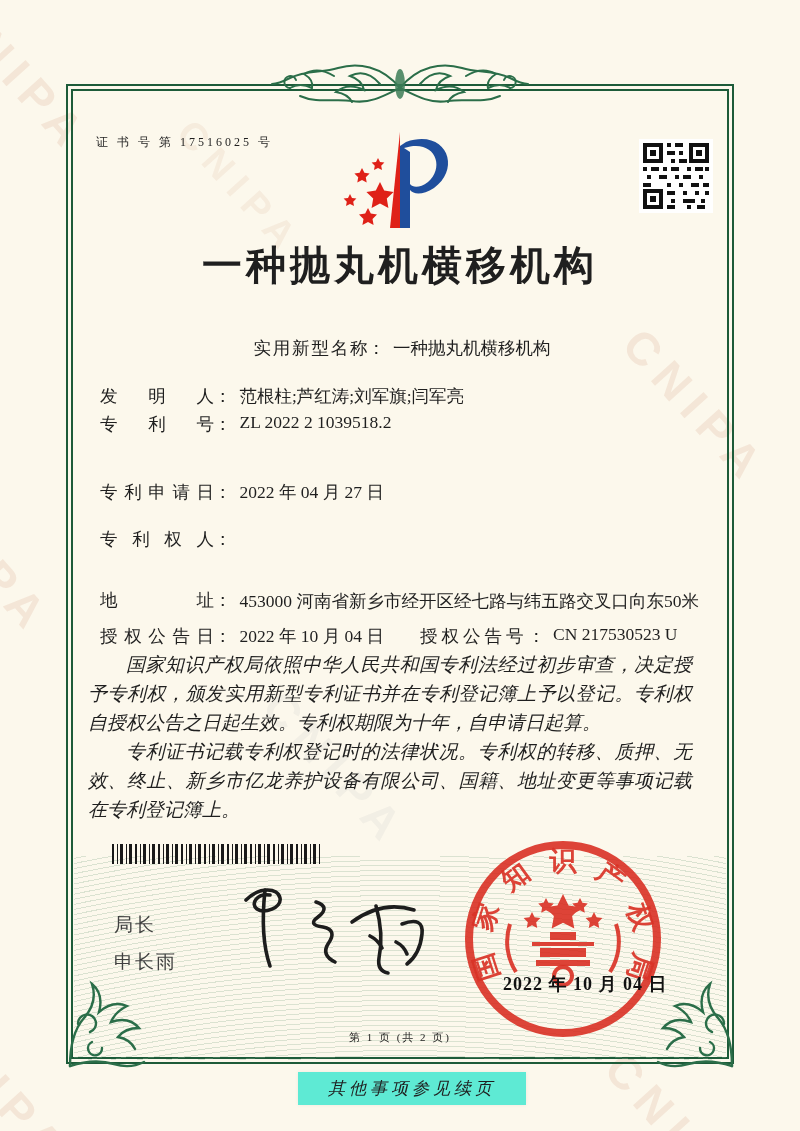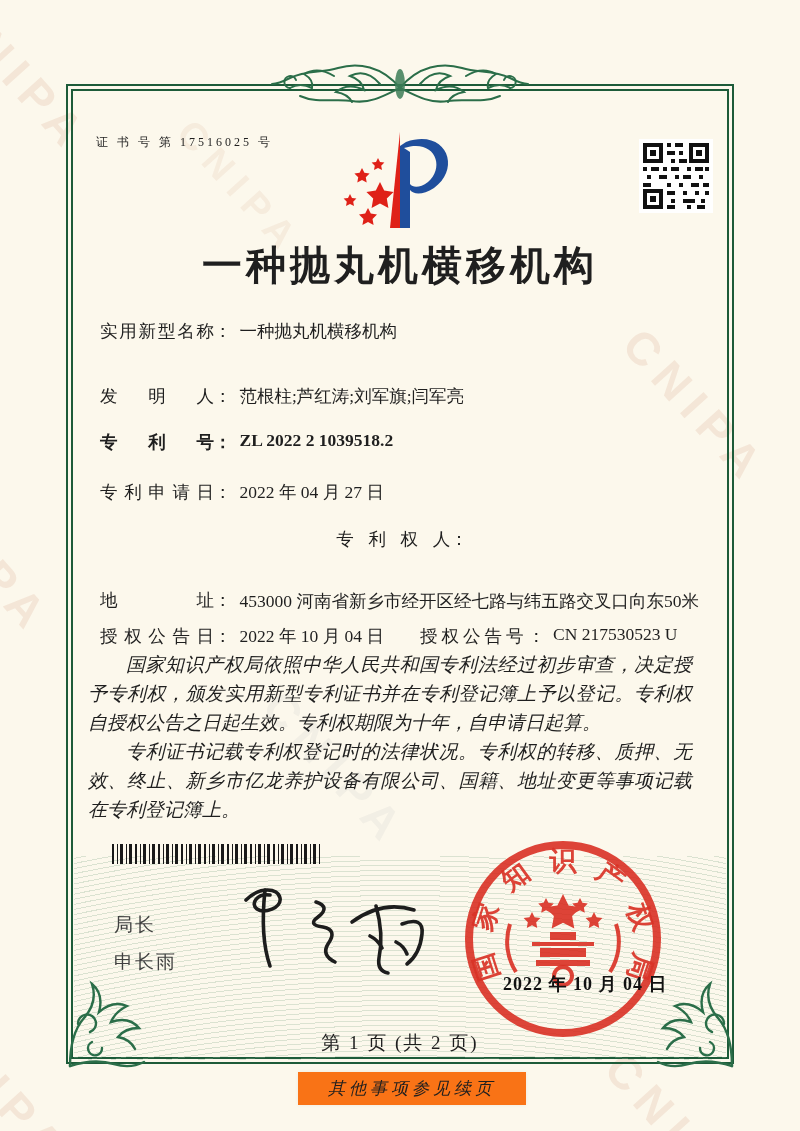"实用新型名称" .r-name { justify-content: none -> center; top: 319px -> 336px }
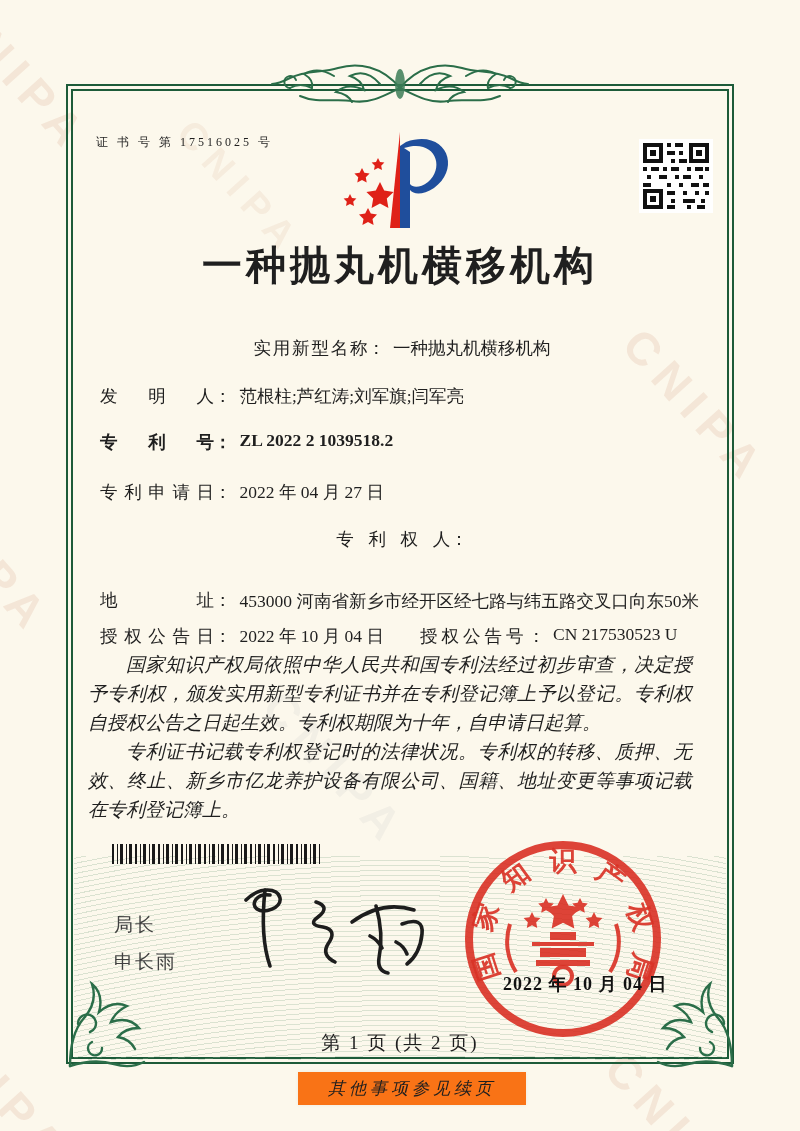"专利号" .r-pno { font-weight: bold -> none; top: 430px -> 412px }
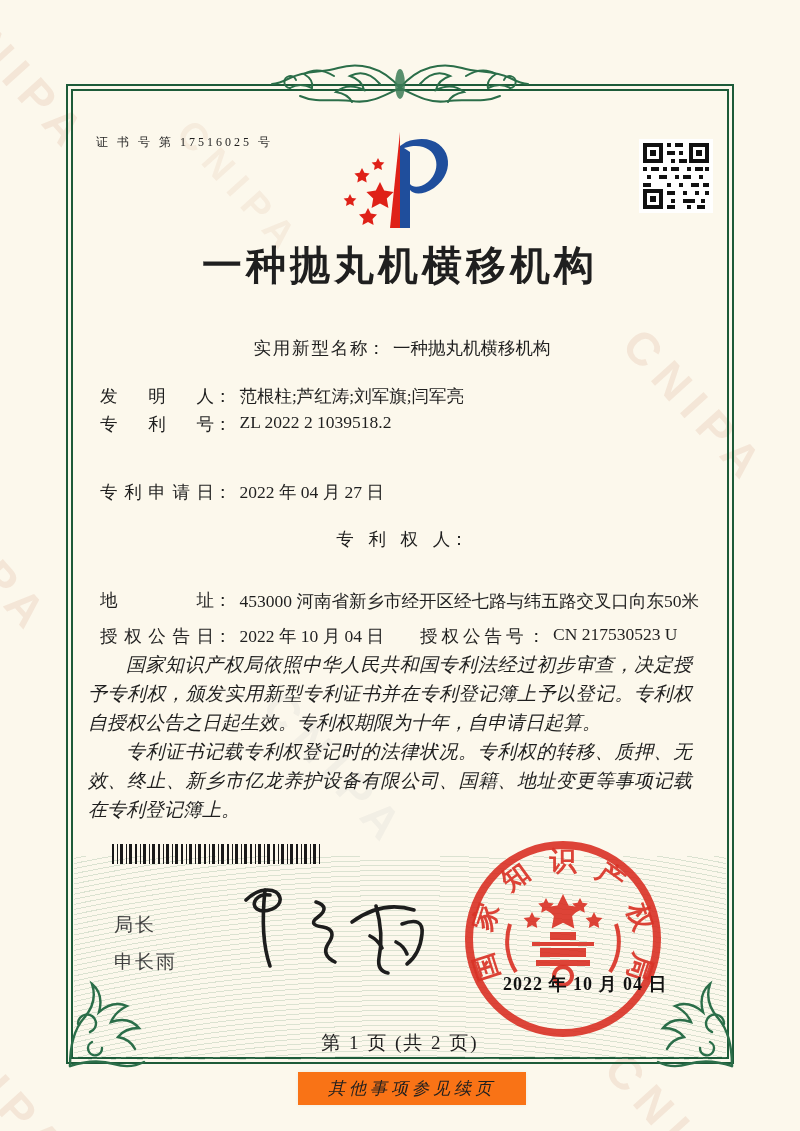"专利权人" .r-owner { justify-content: center -> none }
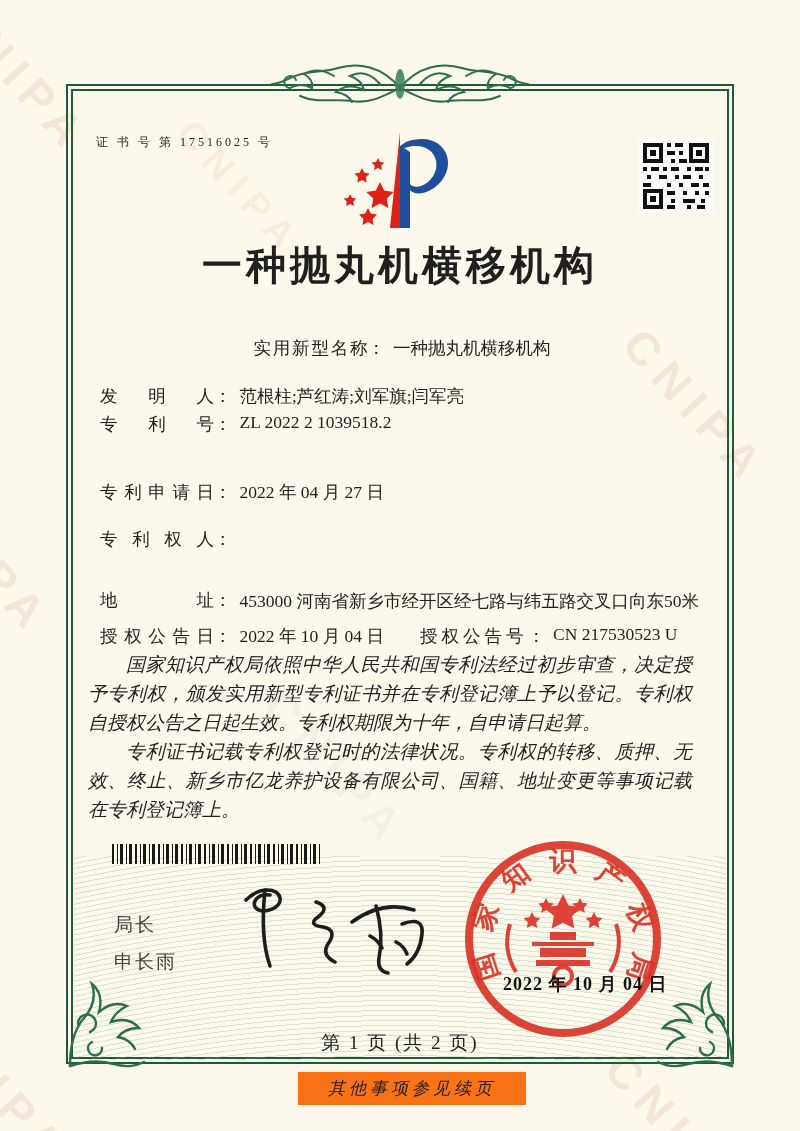"第 1 页 (共 2" .page-num { font-size: 19px -> 11px }
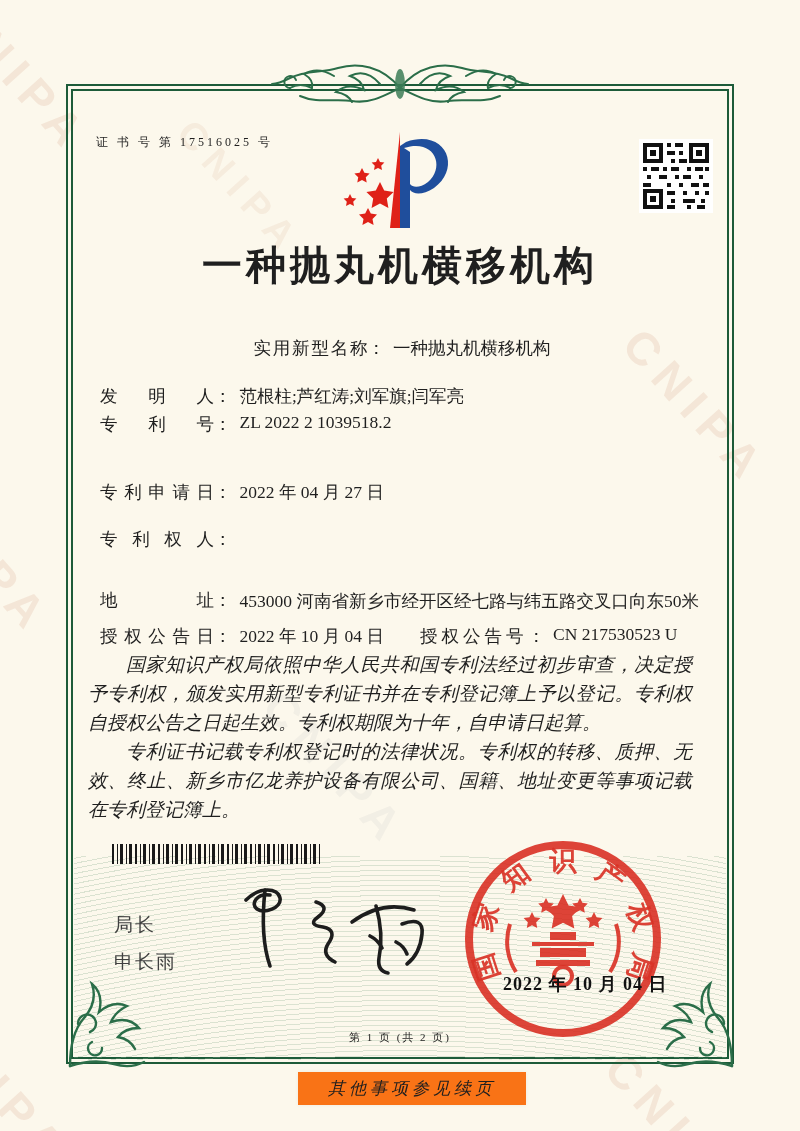"其他事项参见续页" .cont-note { background: #f97316 -> #5eead4 }
